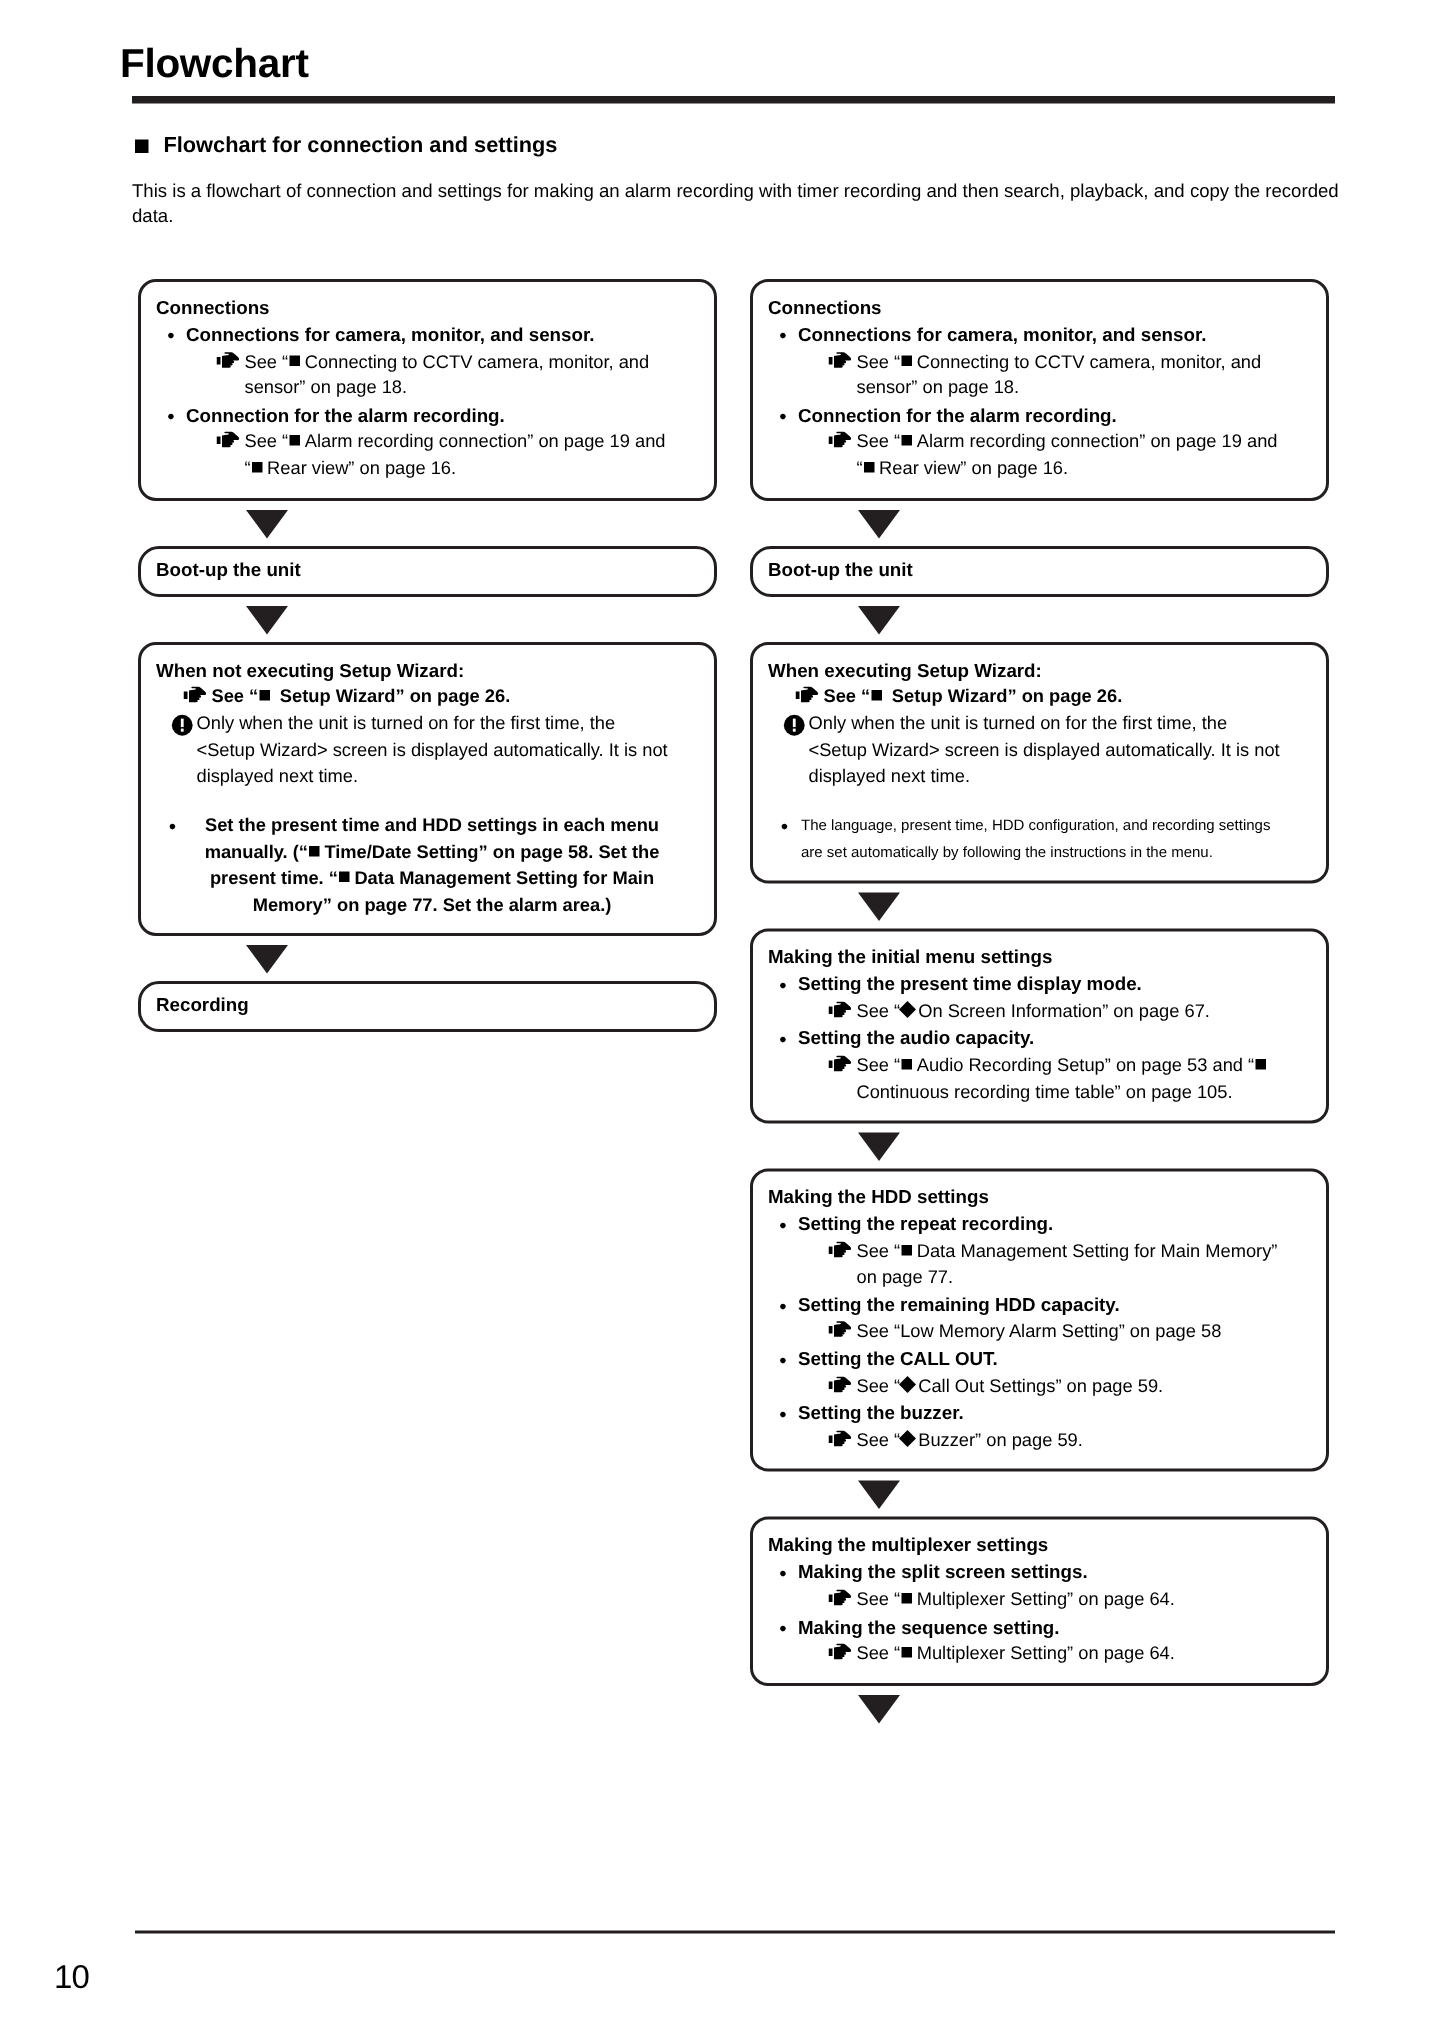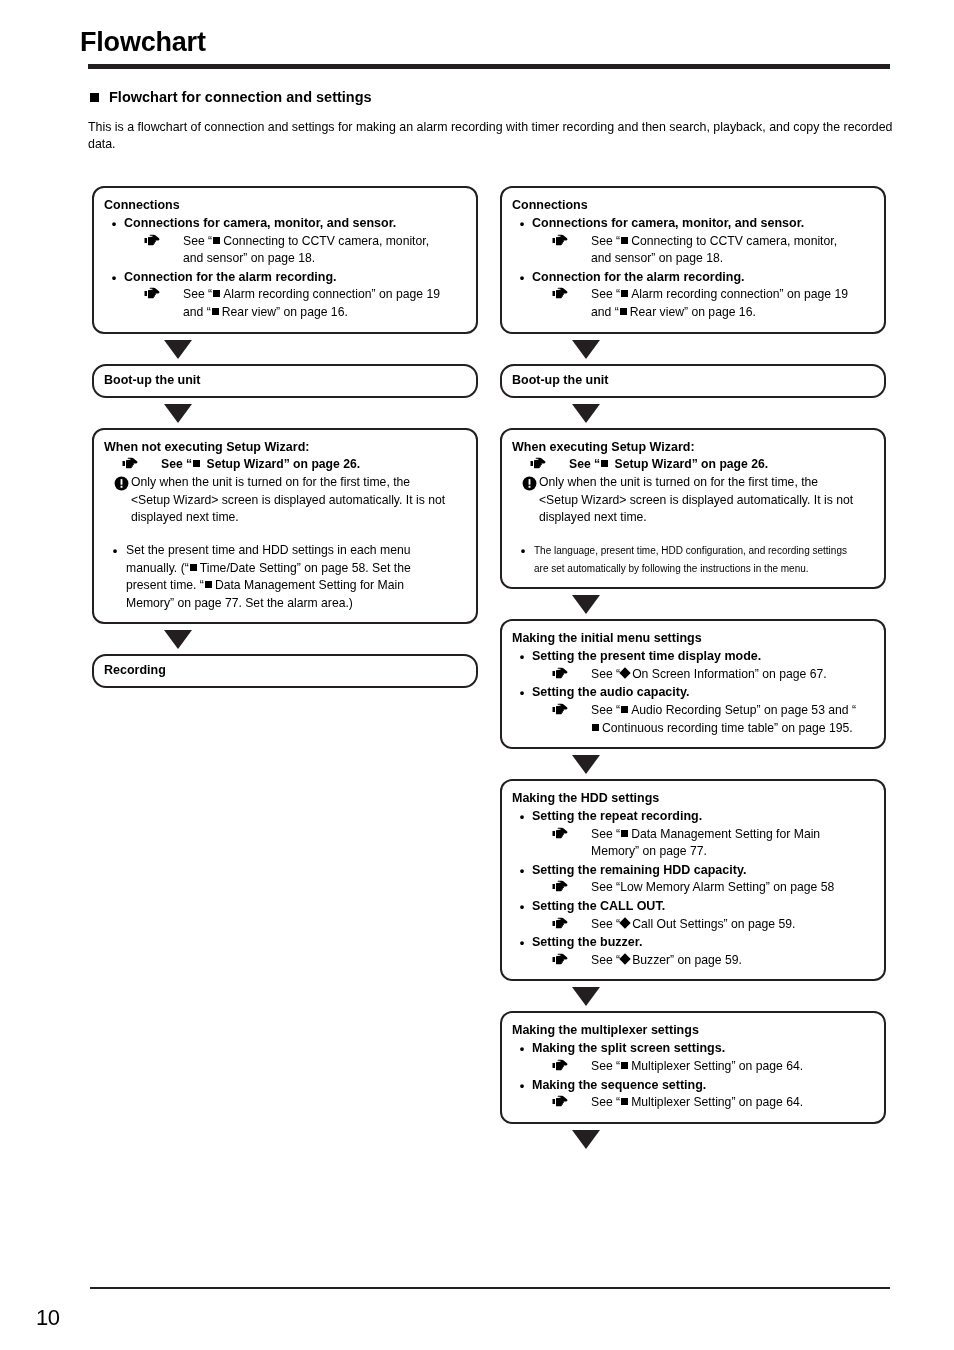"See “ Connecting to CCTV" .see-row { gap: 20px -> none }
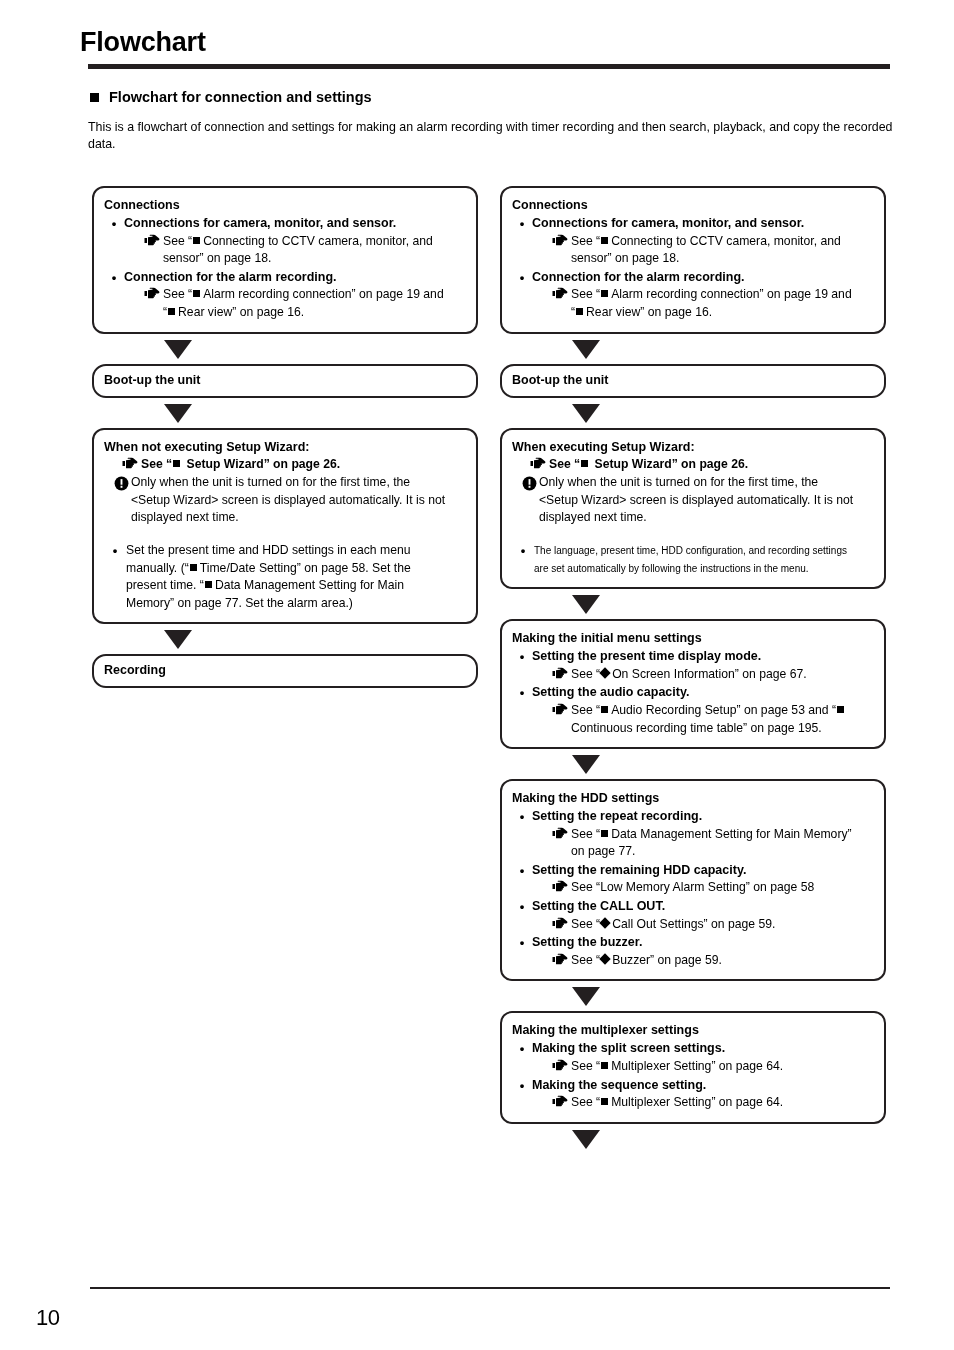"Set the present time and" span.bullet-text { font-weight: normal -> bold; text-align: none -> center }
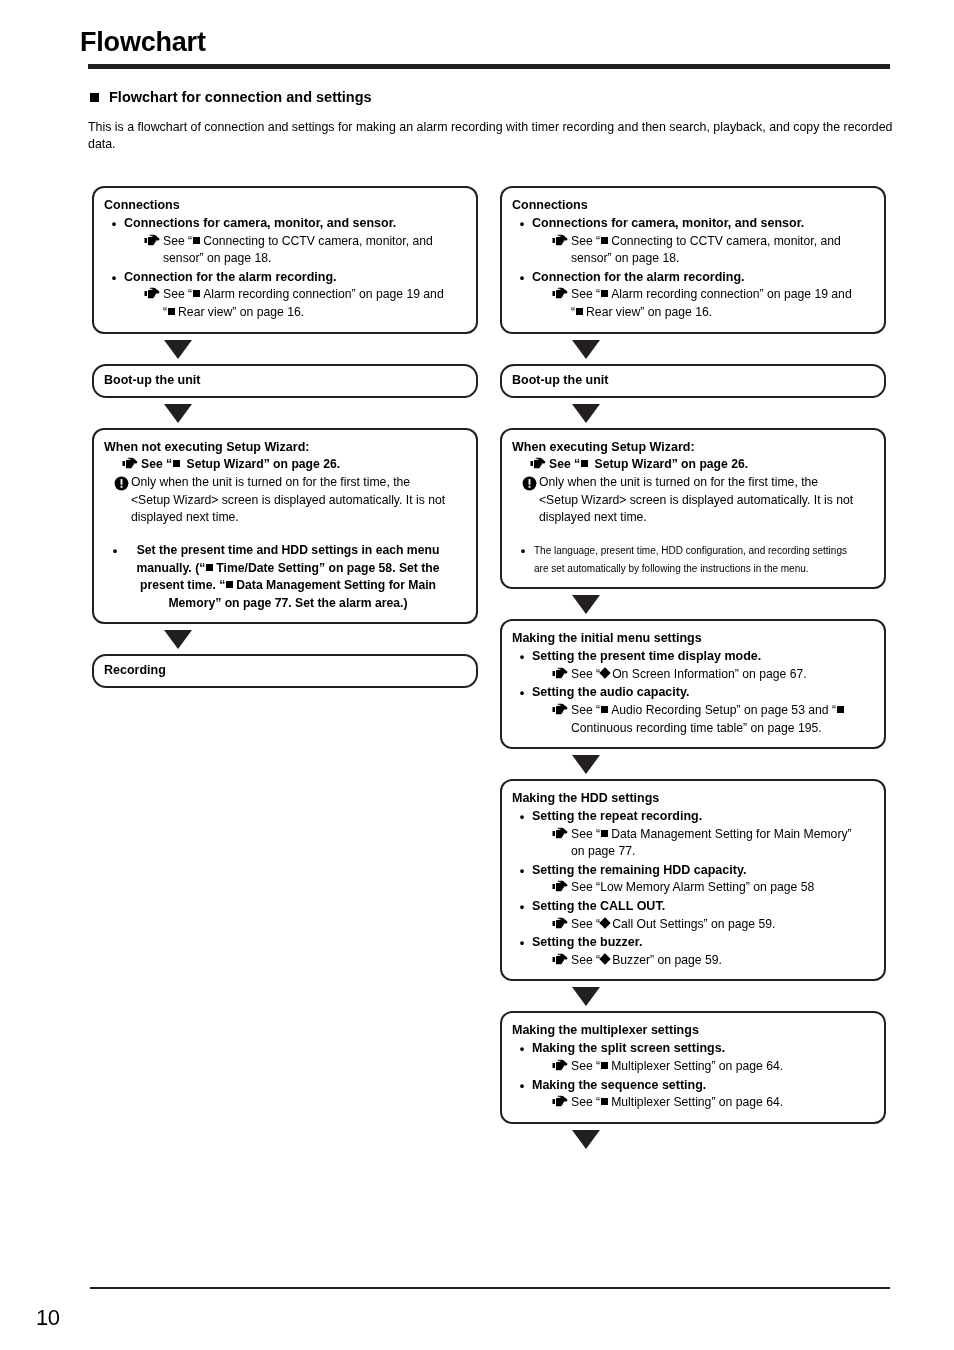"Continuous recording time table” on" span { text: 195 -> 105 }
